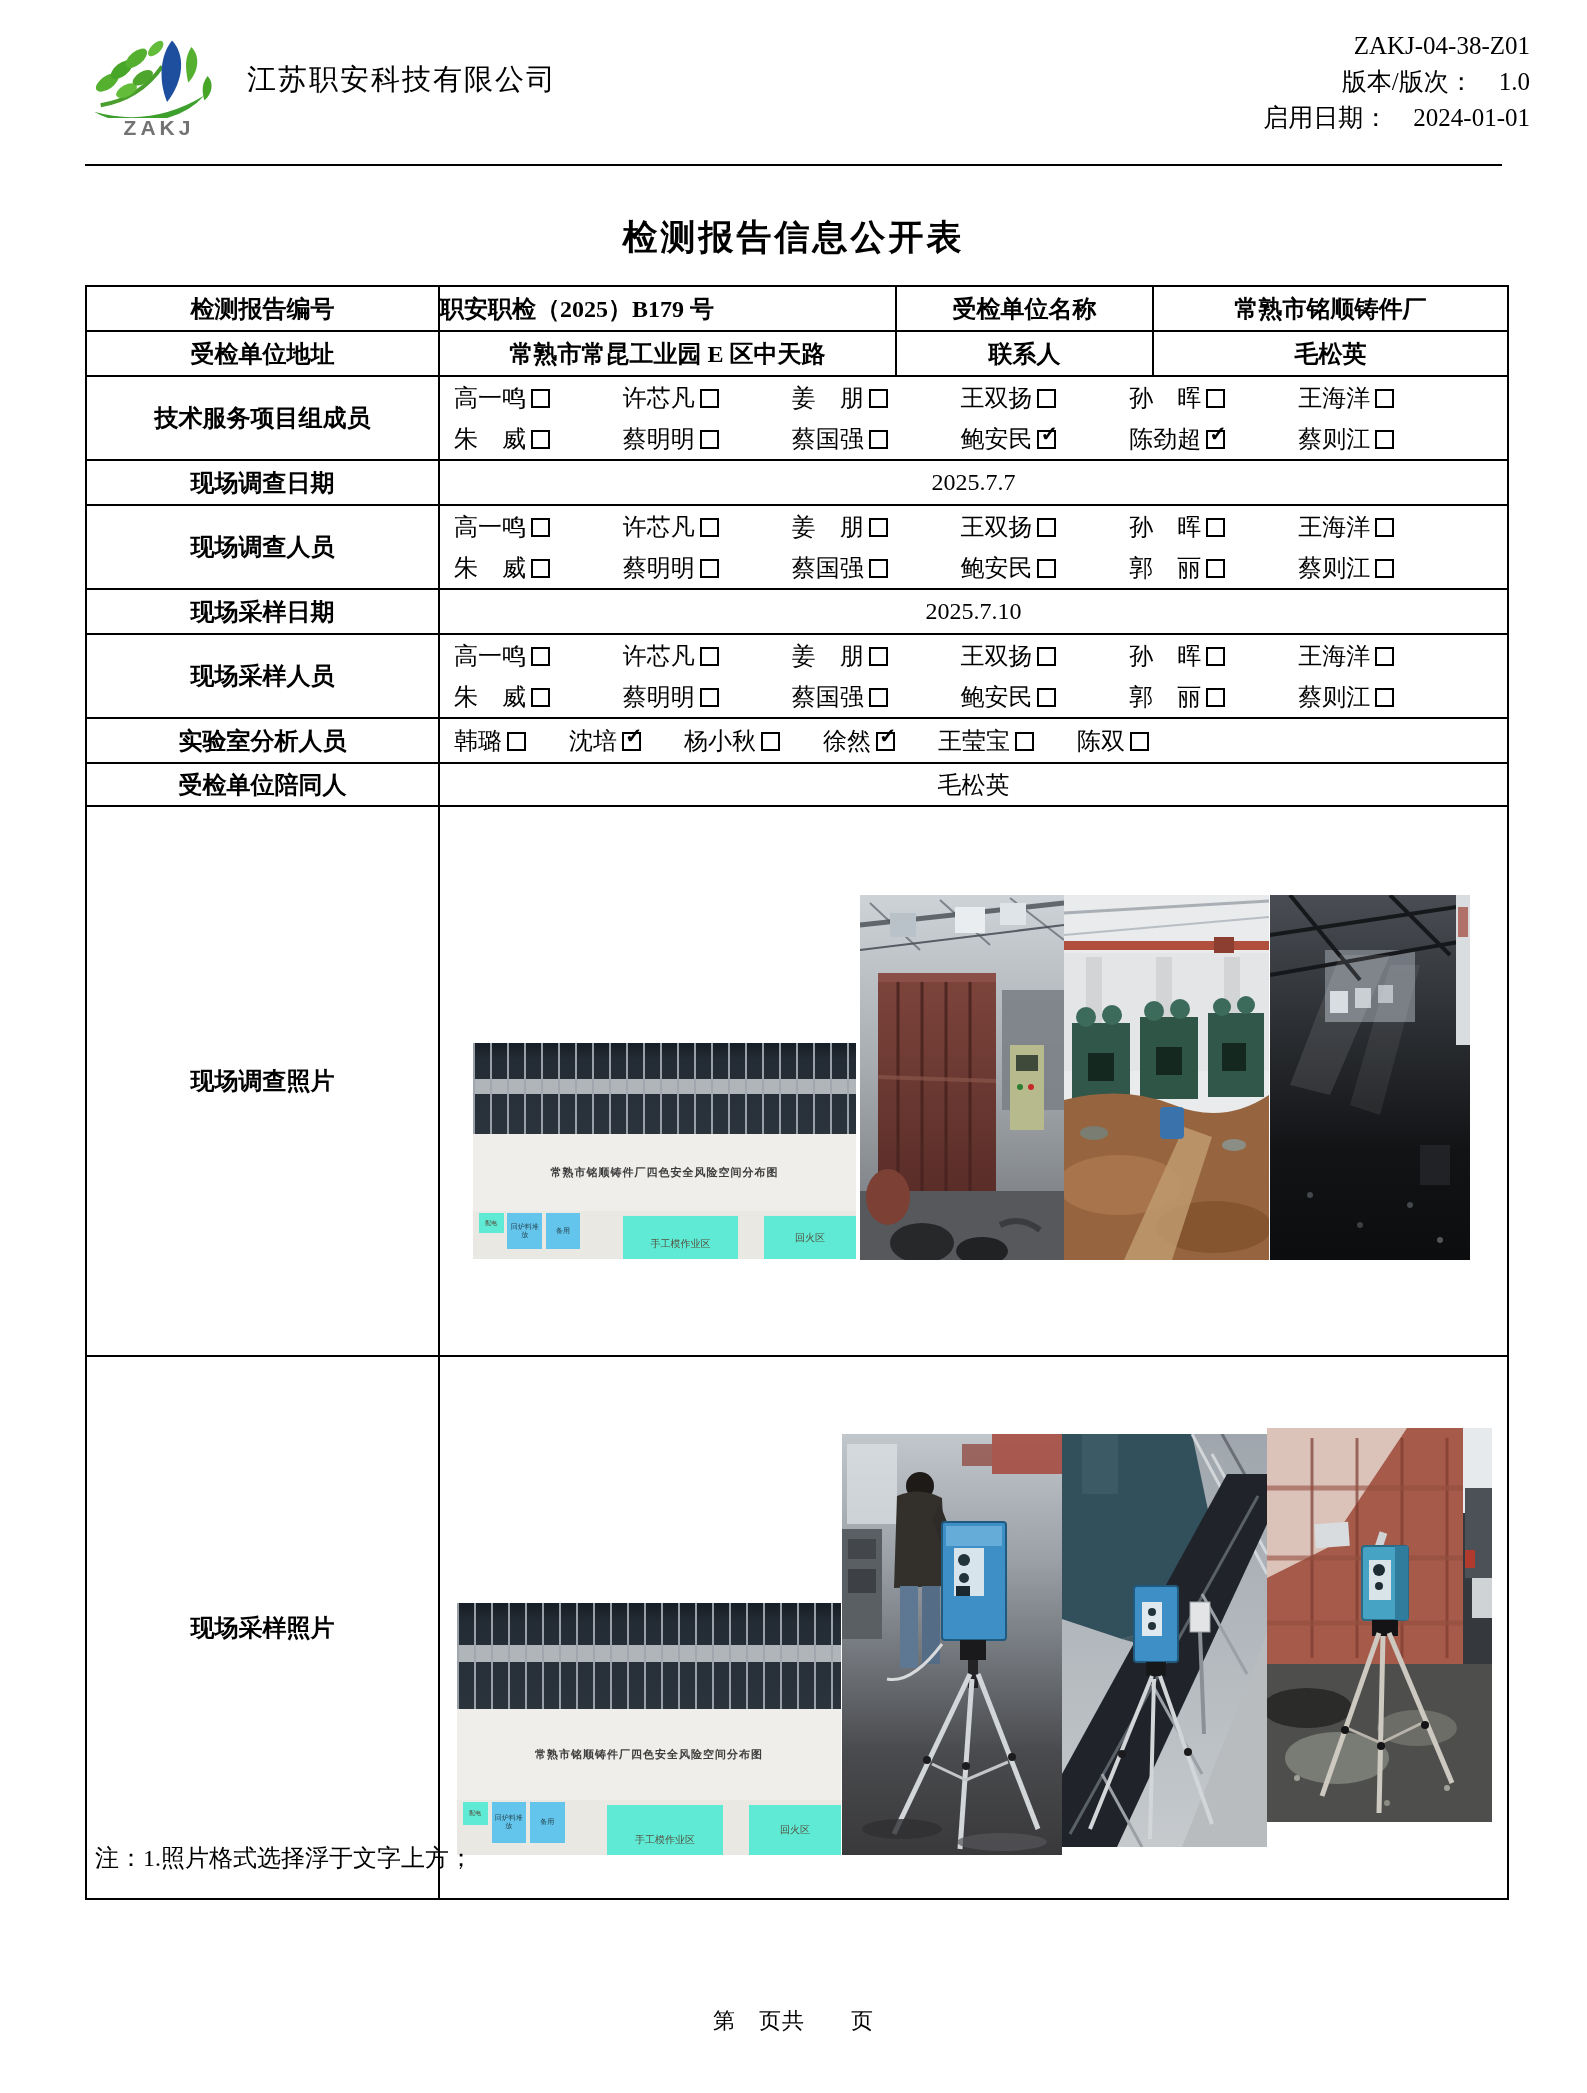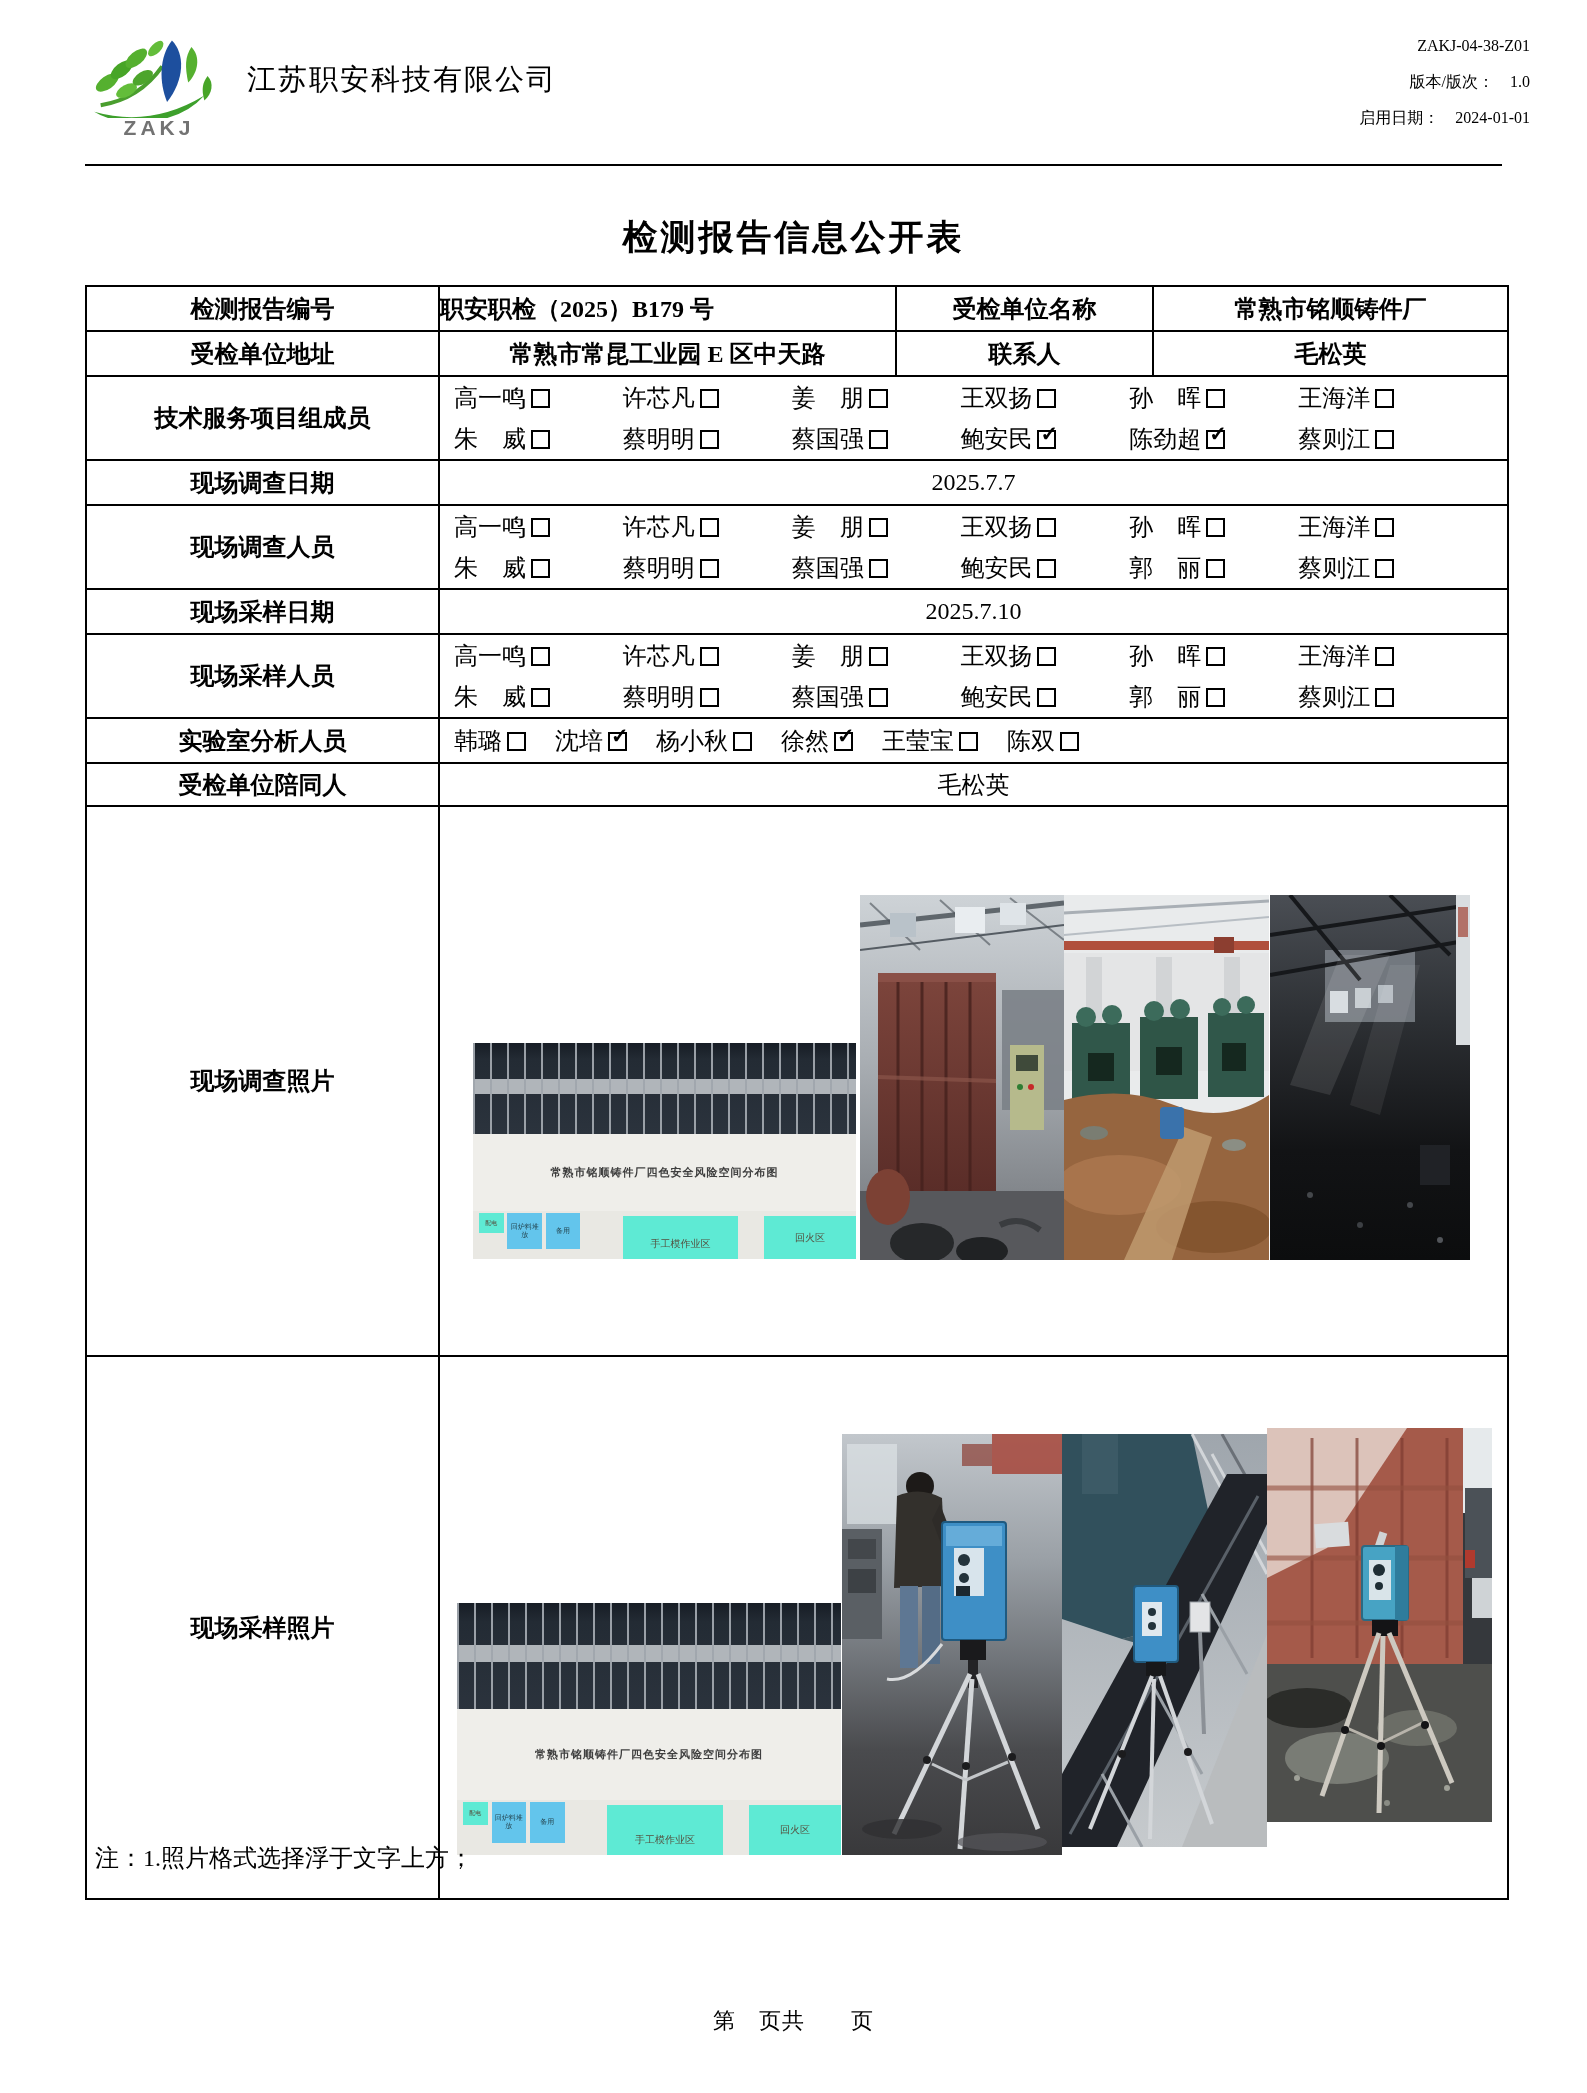"ZAKJ-04-38-Z01" .doc-info { font-size: 16px -> 25px }
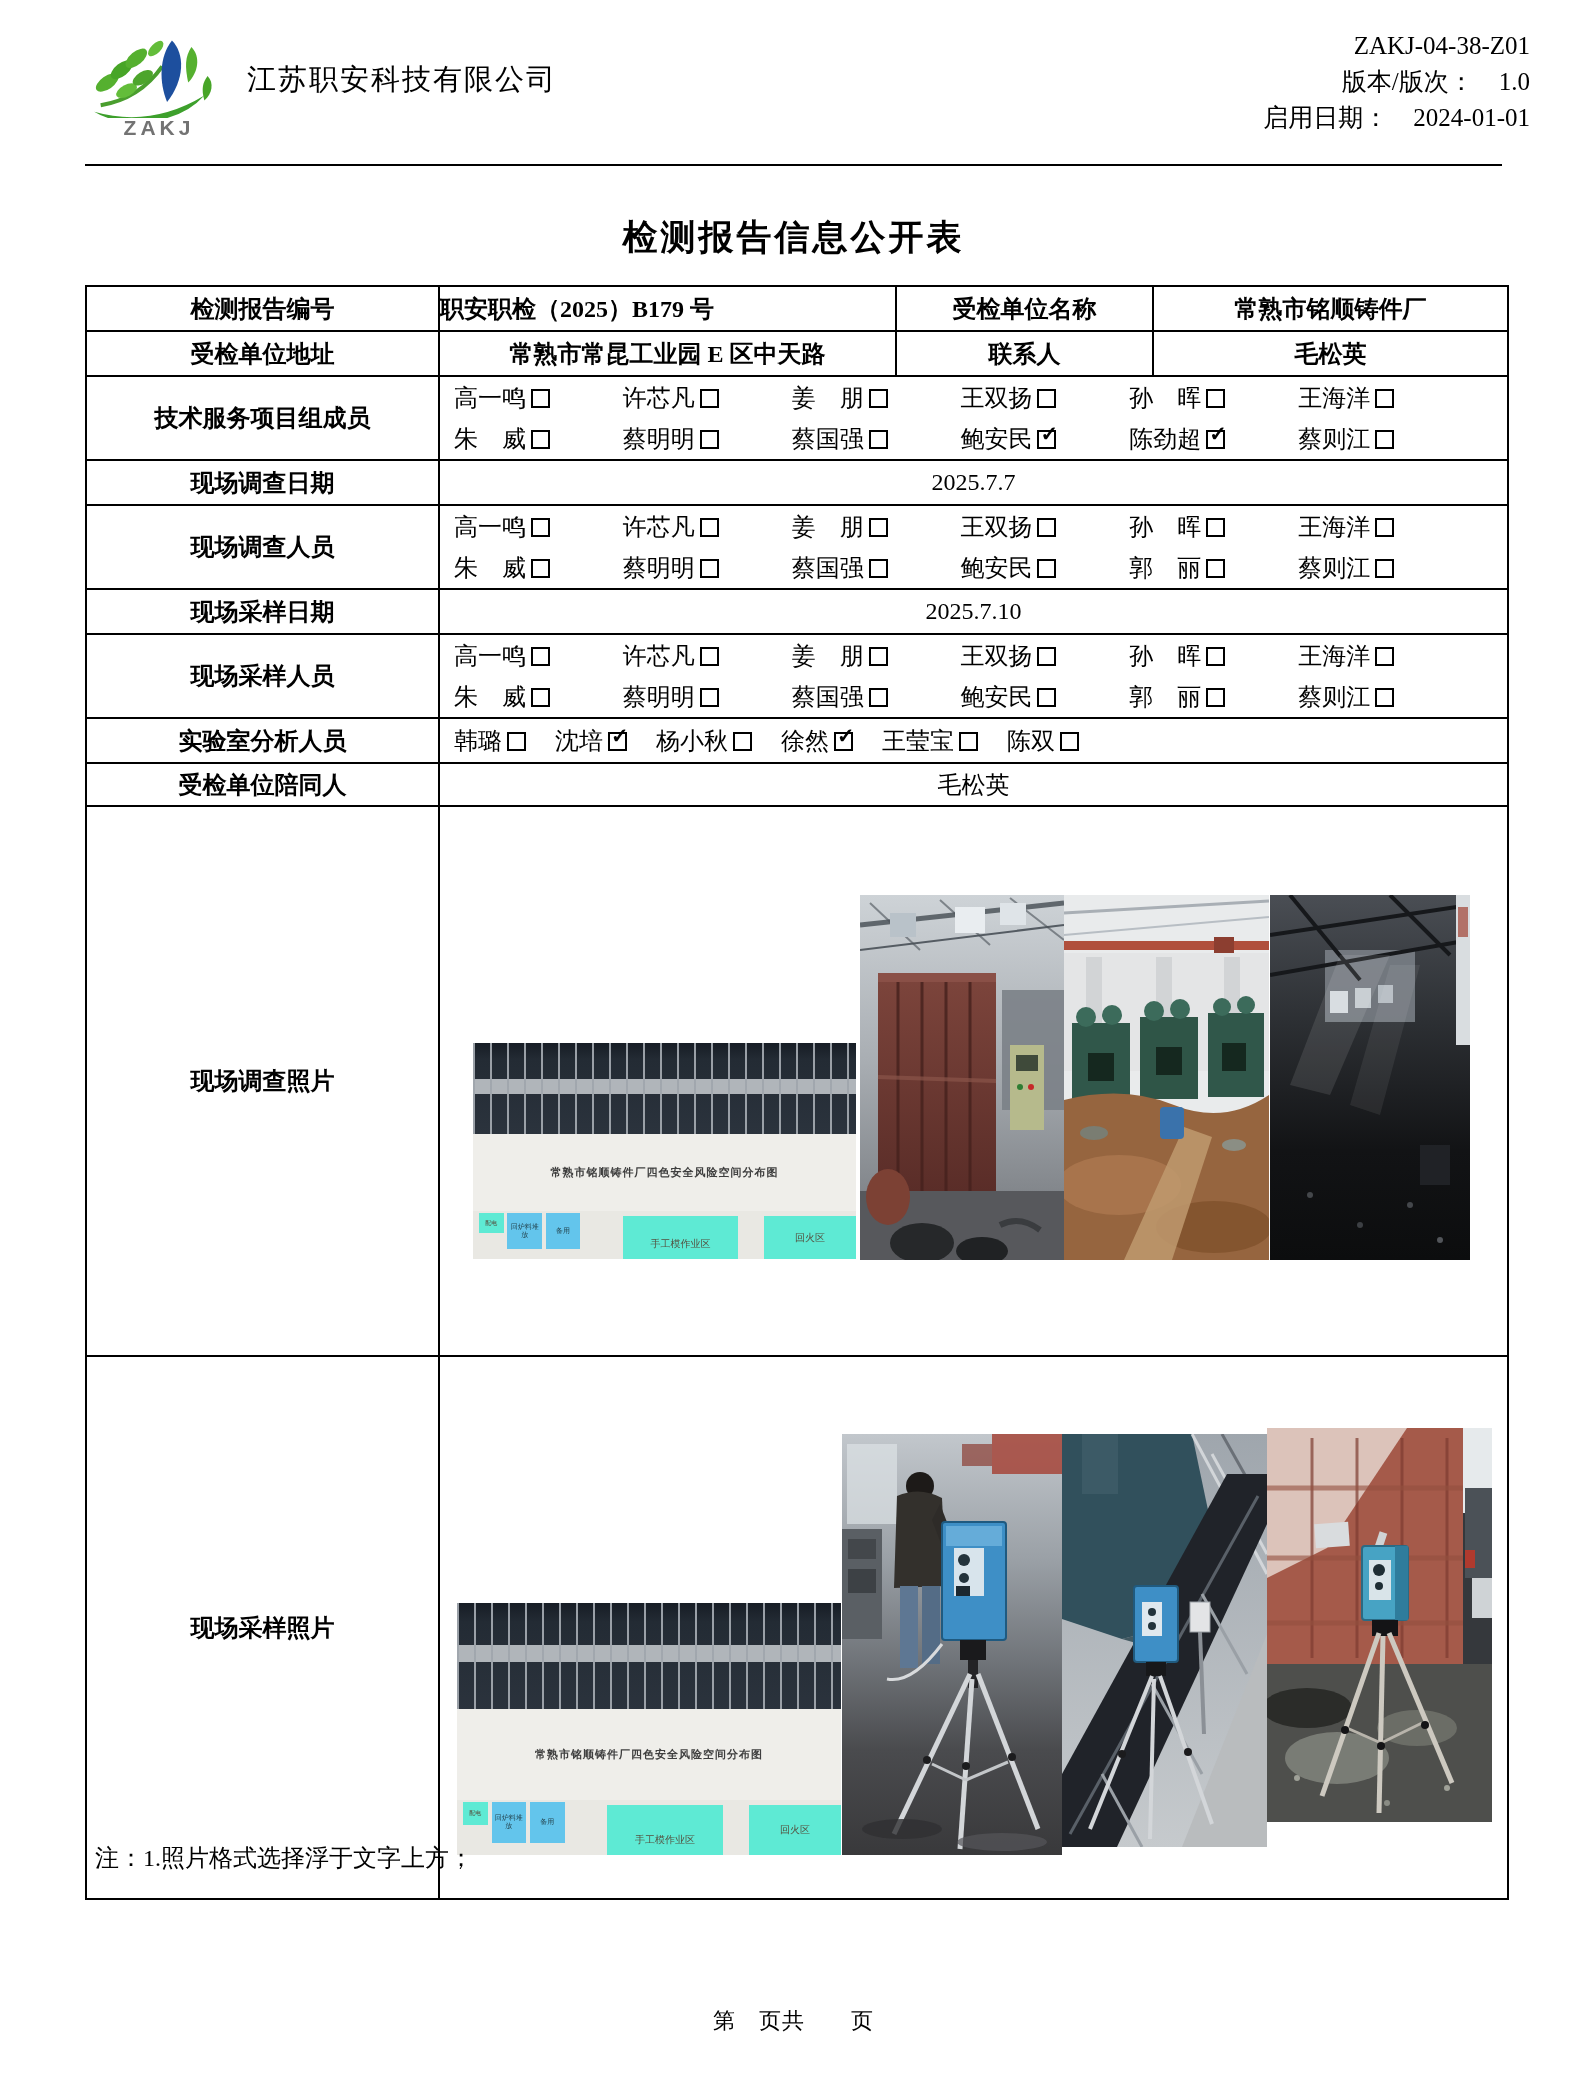"韩璐" .labrow { gap: 29px -> 43px }
